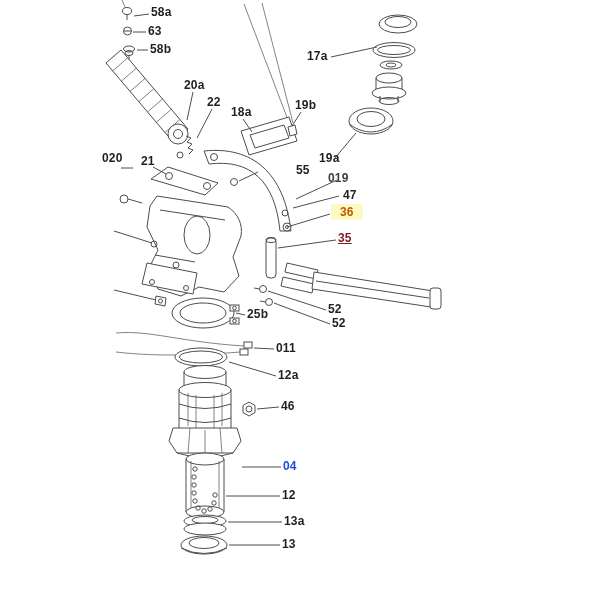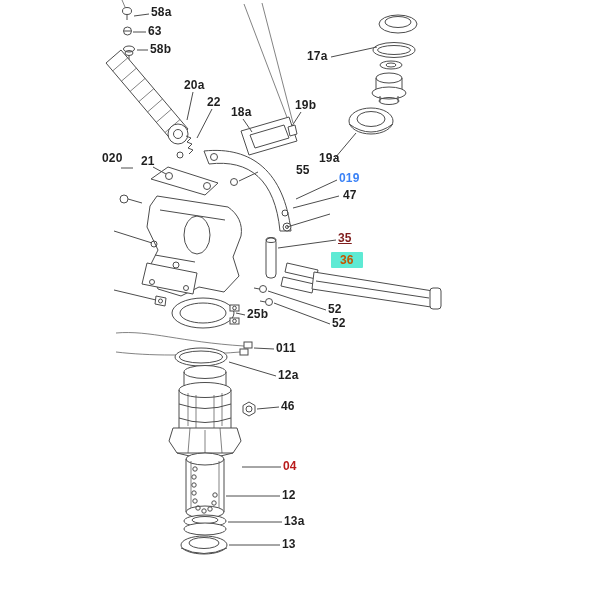"019" span.callout { color: #3b82f6 -> #404040; left: 339px -> 328px }
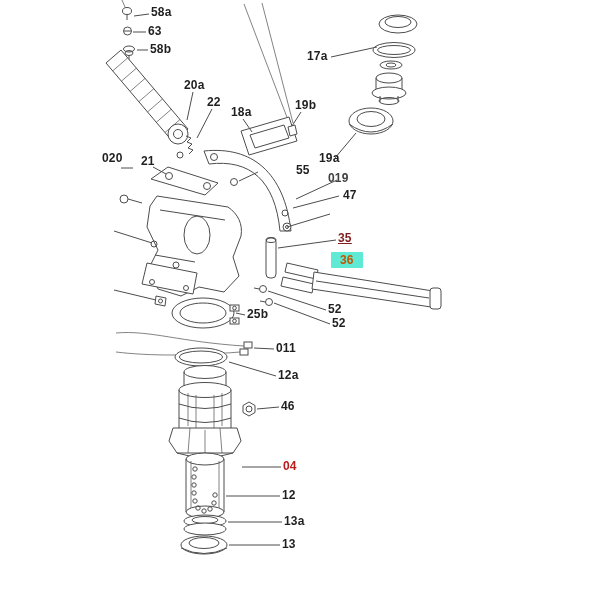"36" span.callout { background: #5eead4 -> #fef9c3; margin-top: 48px -> none }
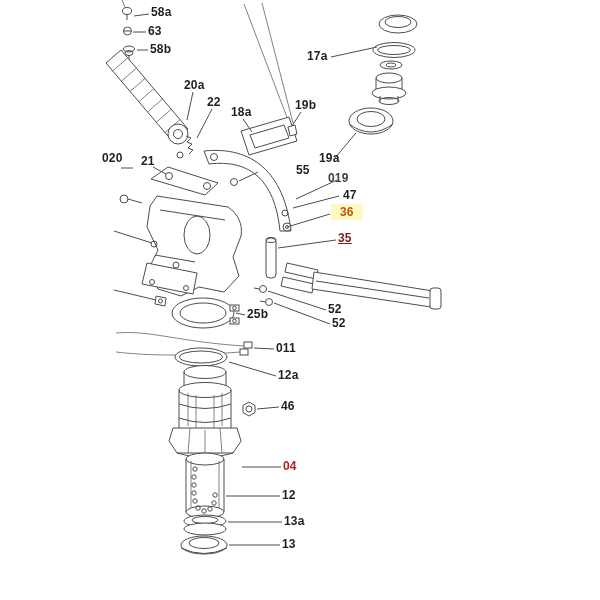"04" span.callout { color: #b91c1c -> #1d4ed8 }
